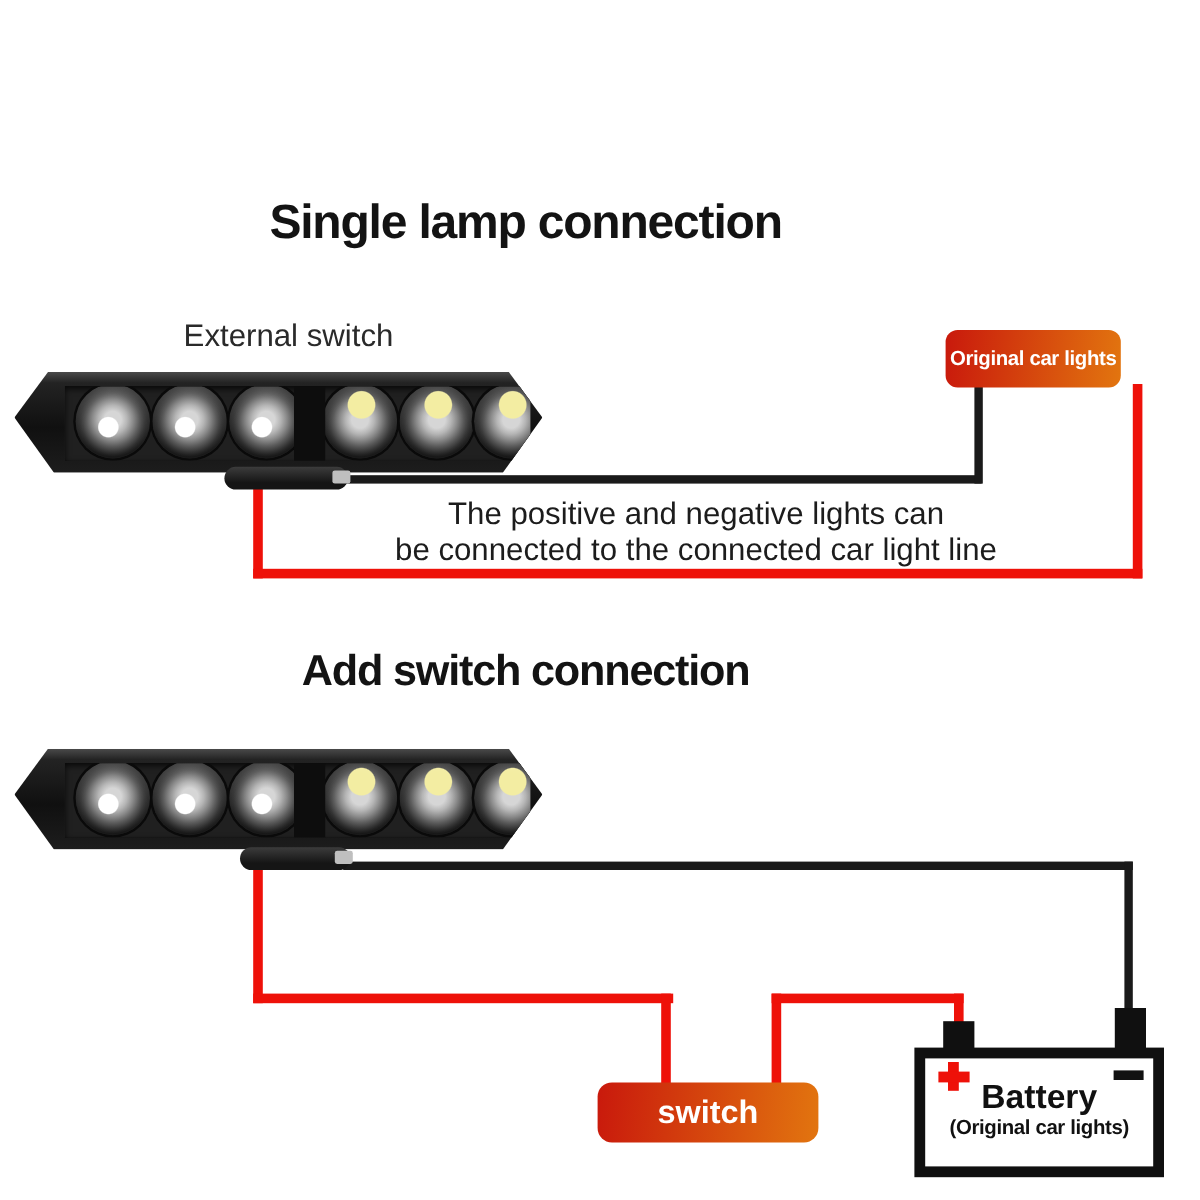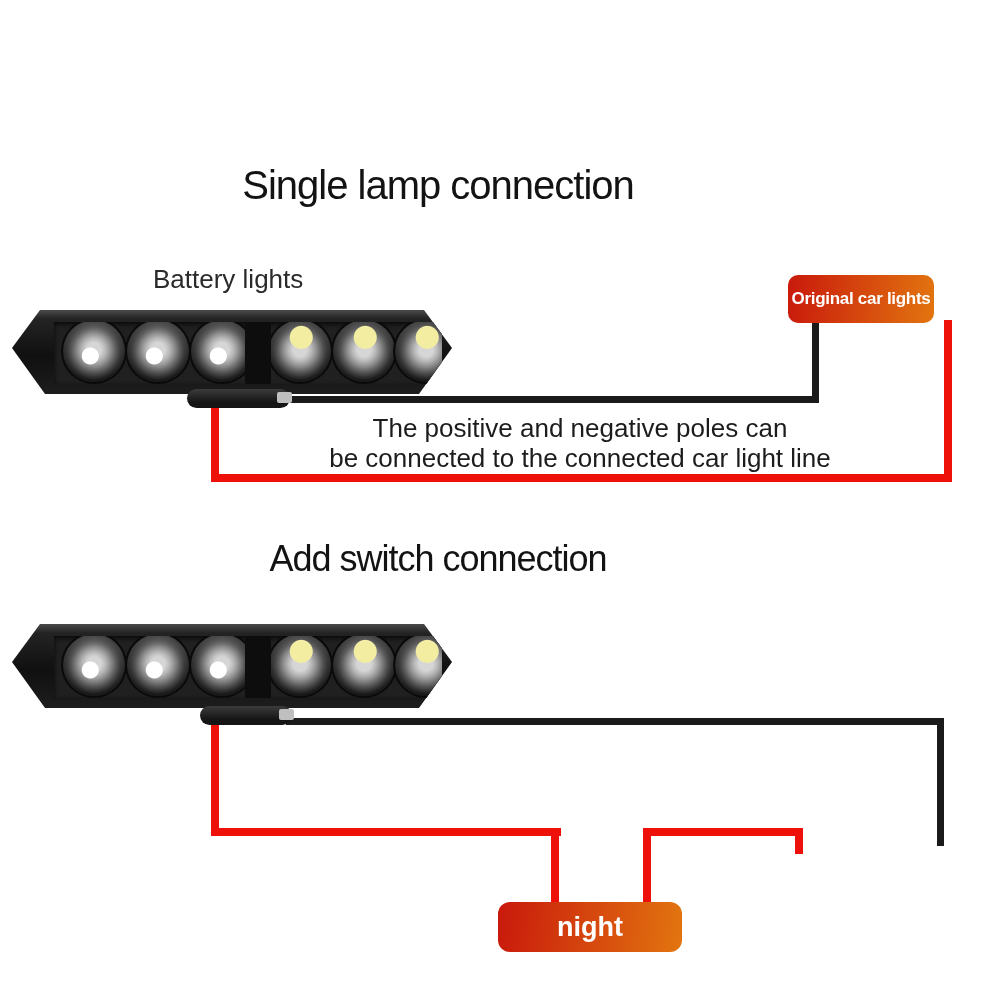"Single lamp connection" .h { font-weight: 400 -> 700 }
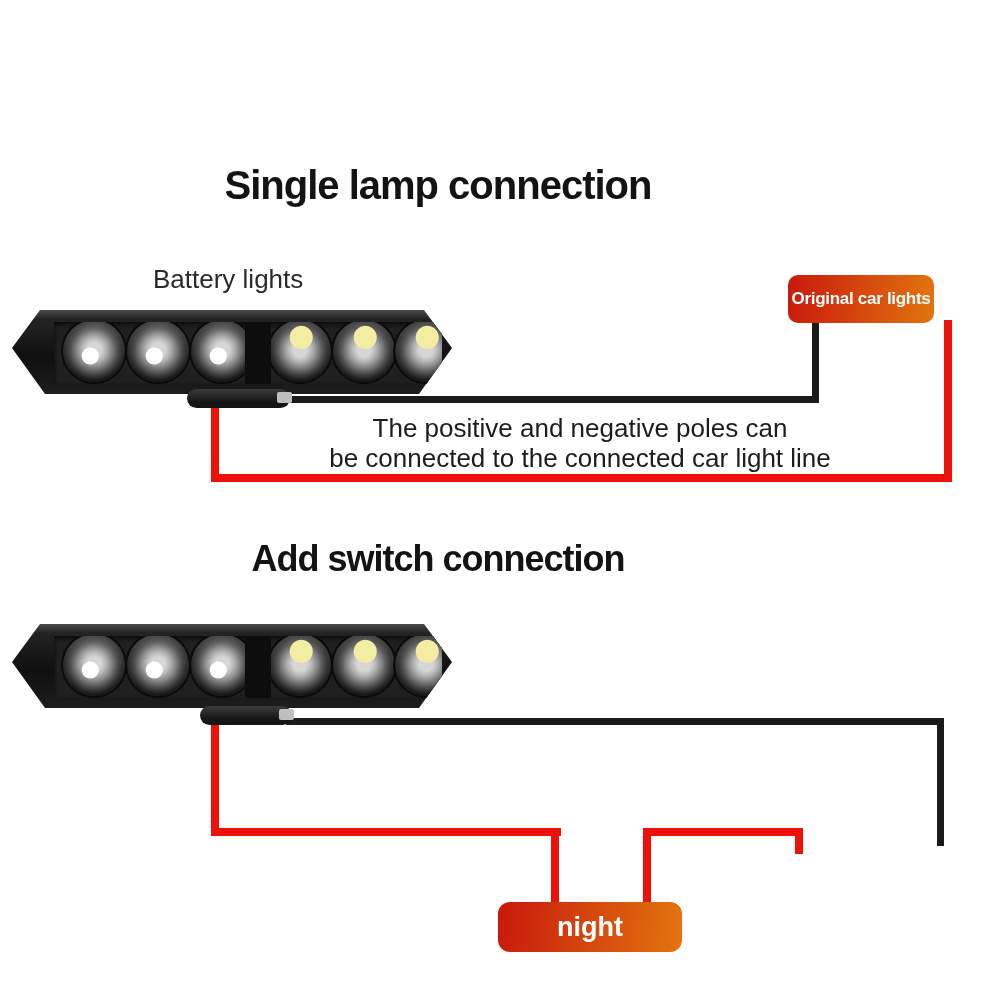"Battery lights" div.label-ext { text: Battery lights -> External switch }
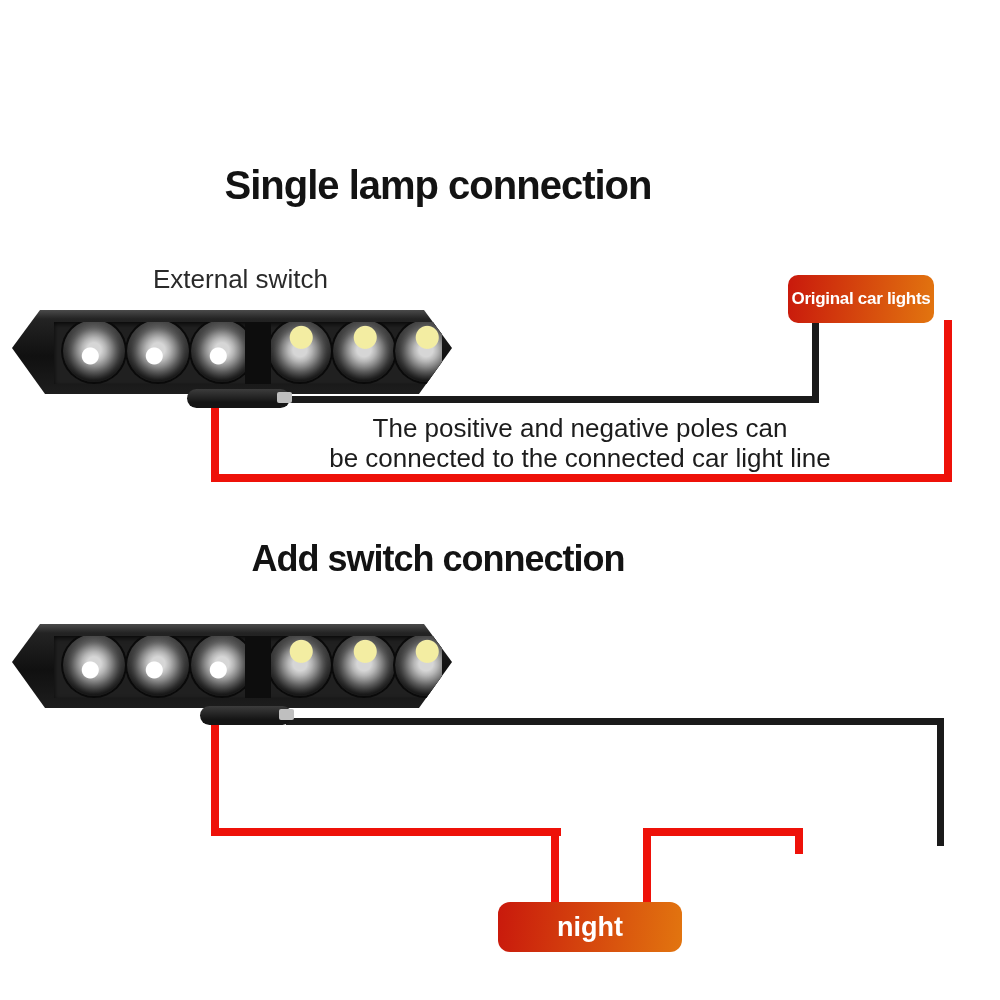"The positive and negative poles" div { text: poles -> lights }
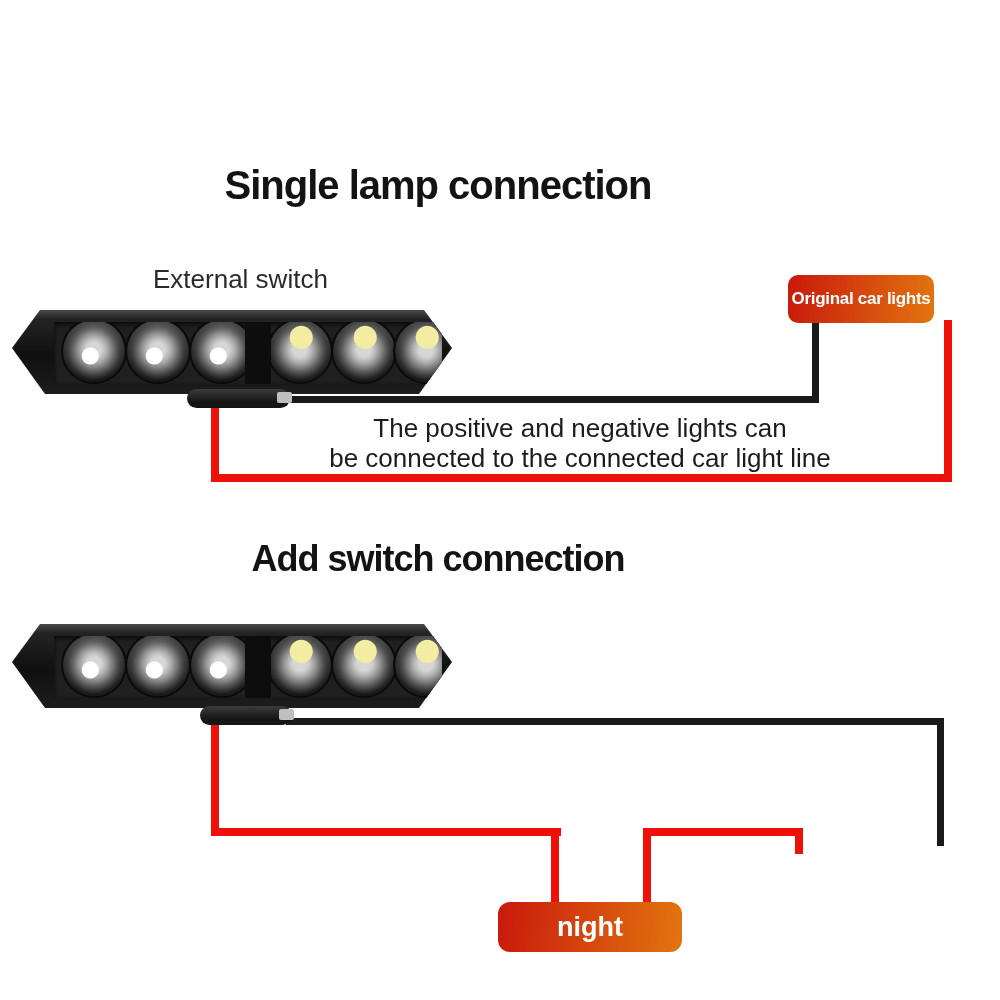"night" div.badge { text: night -> switch }
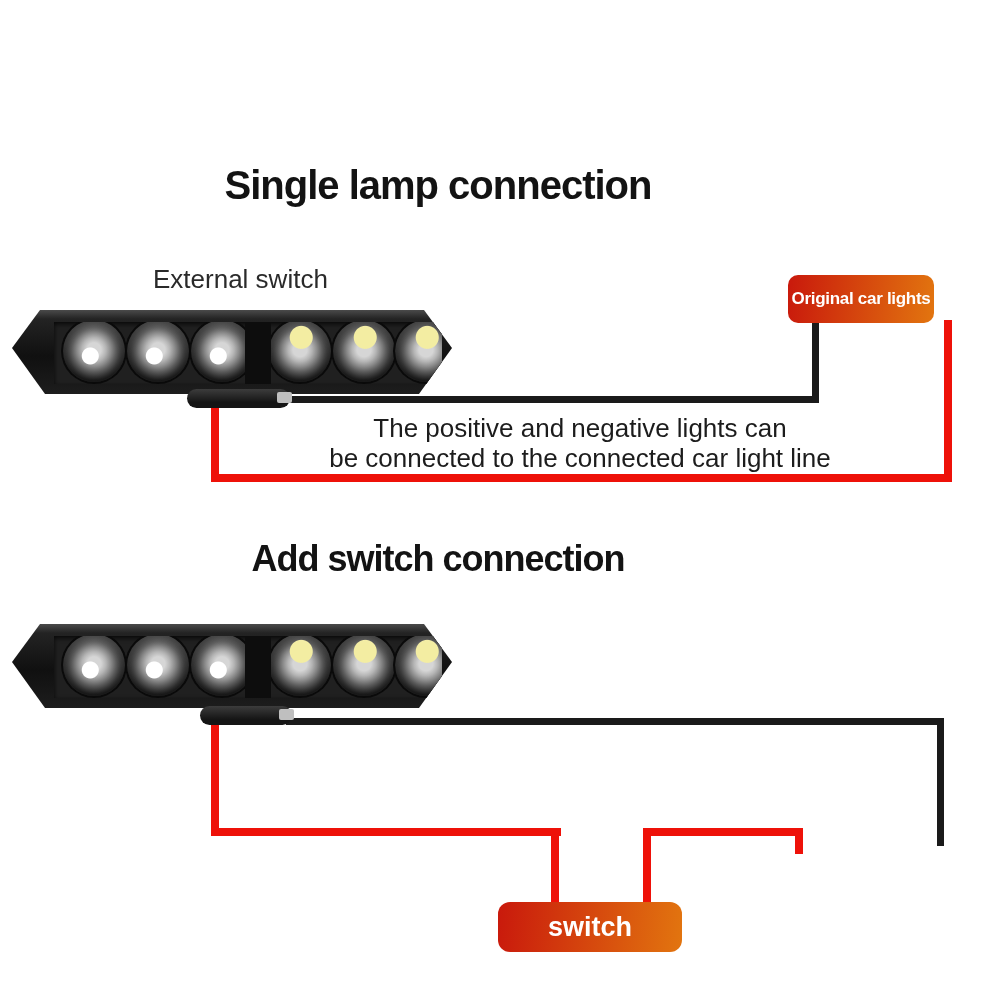"Battery" div.battery { html: none -> <div> <div></div> <div></div> <div> <div> <i></i> <i></i> </div> <div></div> <div>Battery</div> <div>(Original car lights)</div> </div> </div> }
